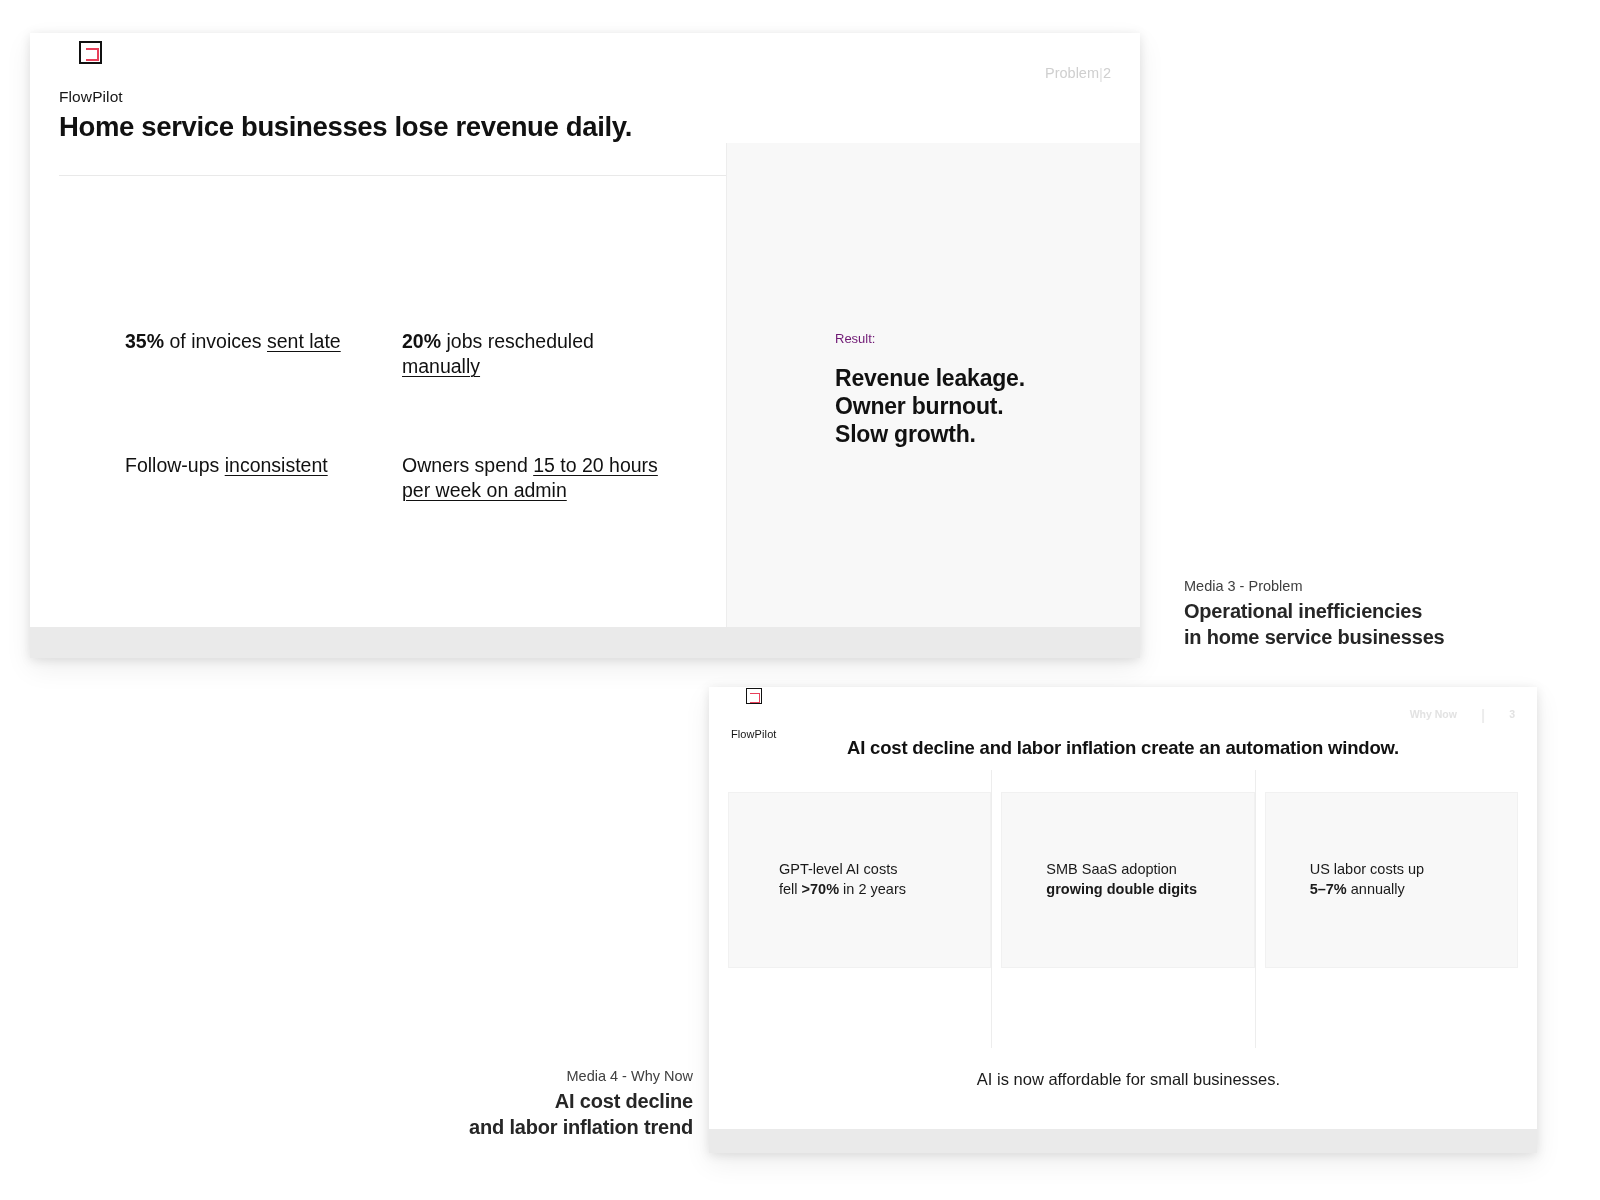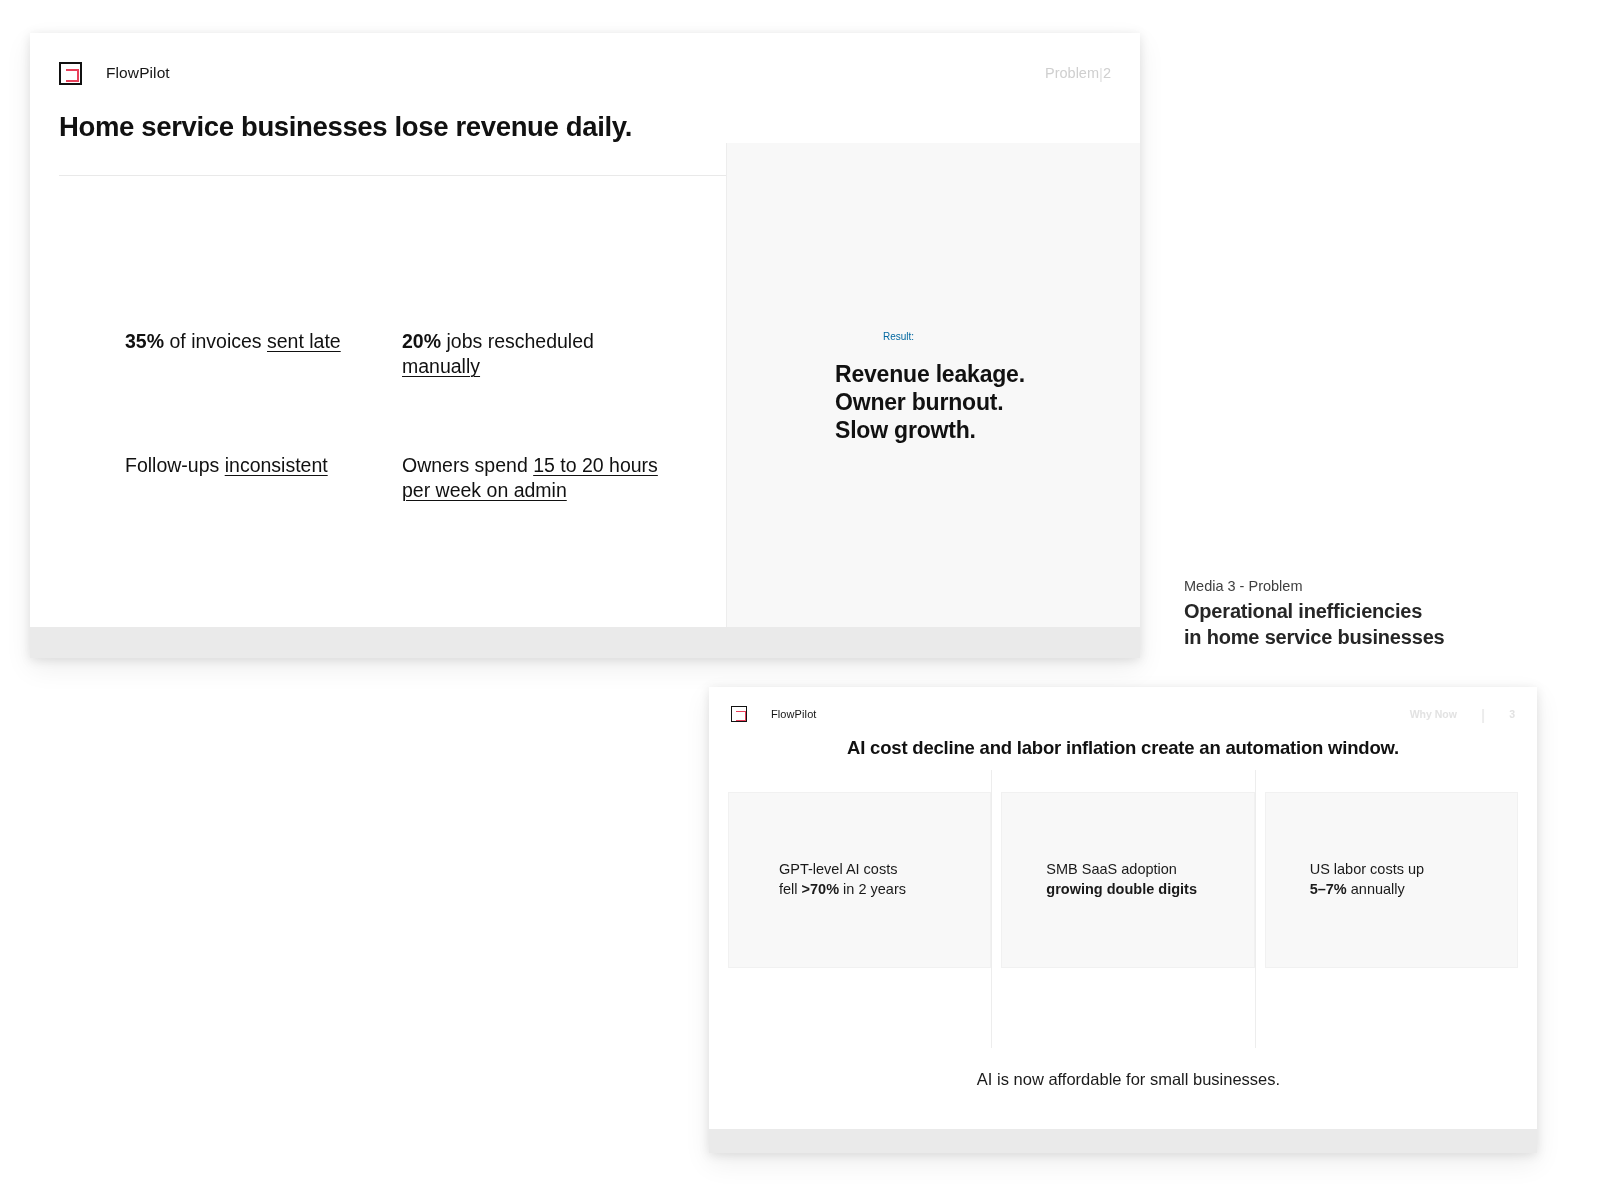"FlowPilot" .brand { flex-direction: none -> column }
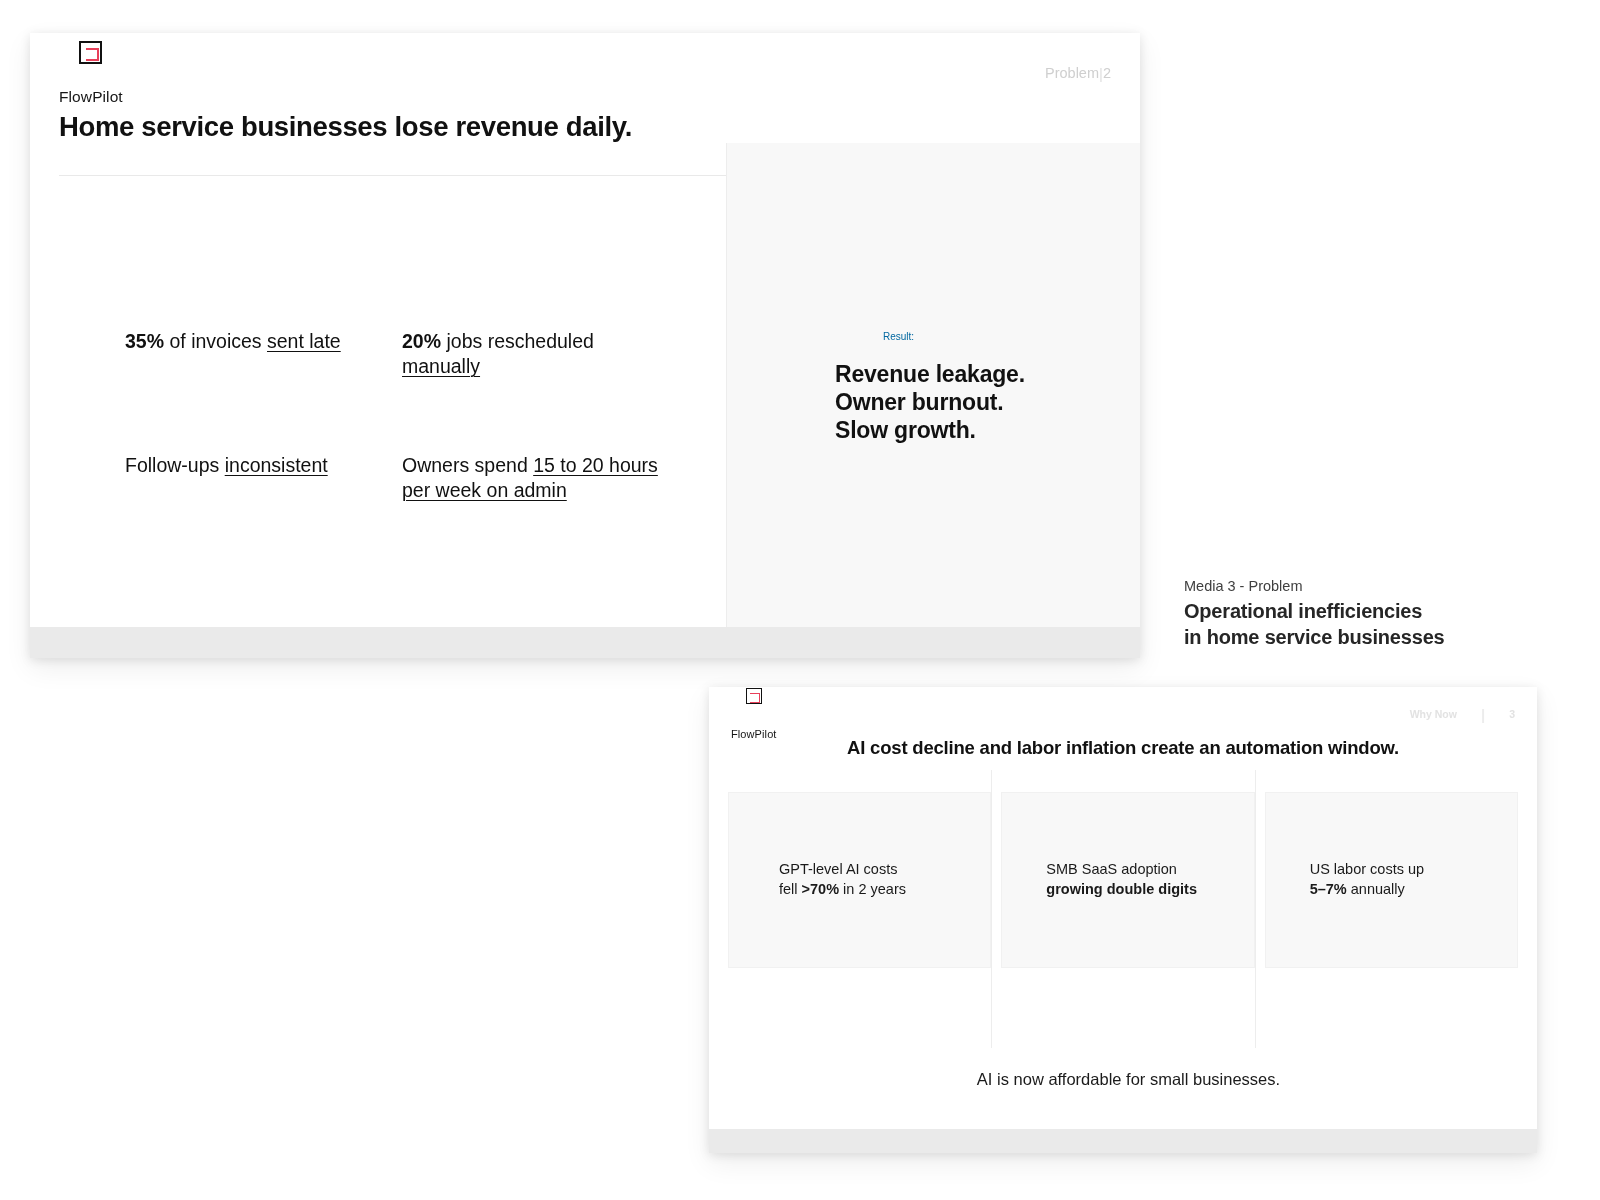"Result:" .result-label { color: #0369a1 -> #701a75; font-size: 10px -> 13px; margin-left: 48px -> none }
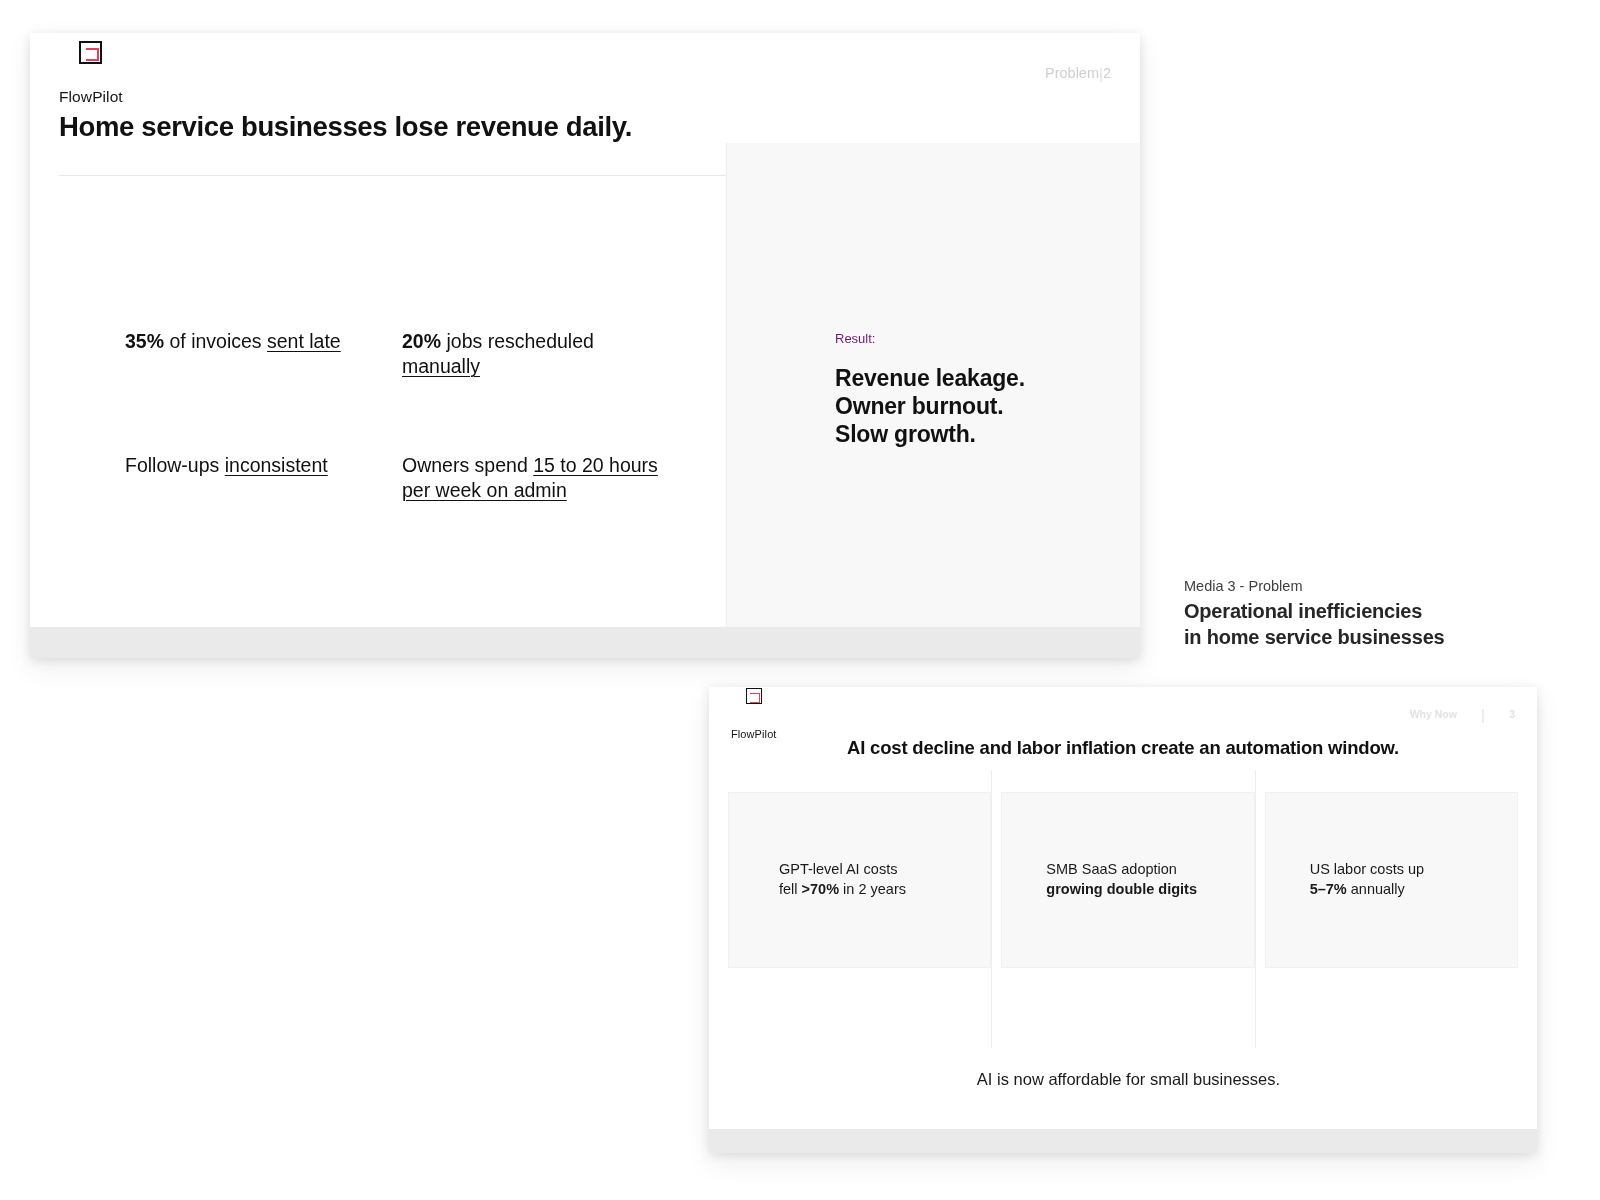"Media 4 - Why Now" div { html: none -> <div> <div>Media 4 - Why Now</div> <div> <div>AI cost decline</div> <div>and labor inflation trend</div> </div> </div> }
